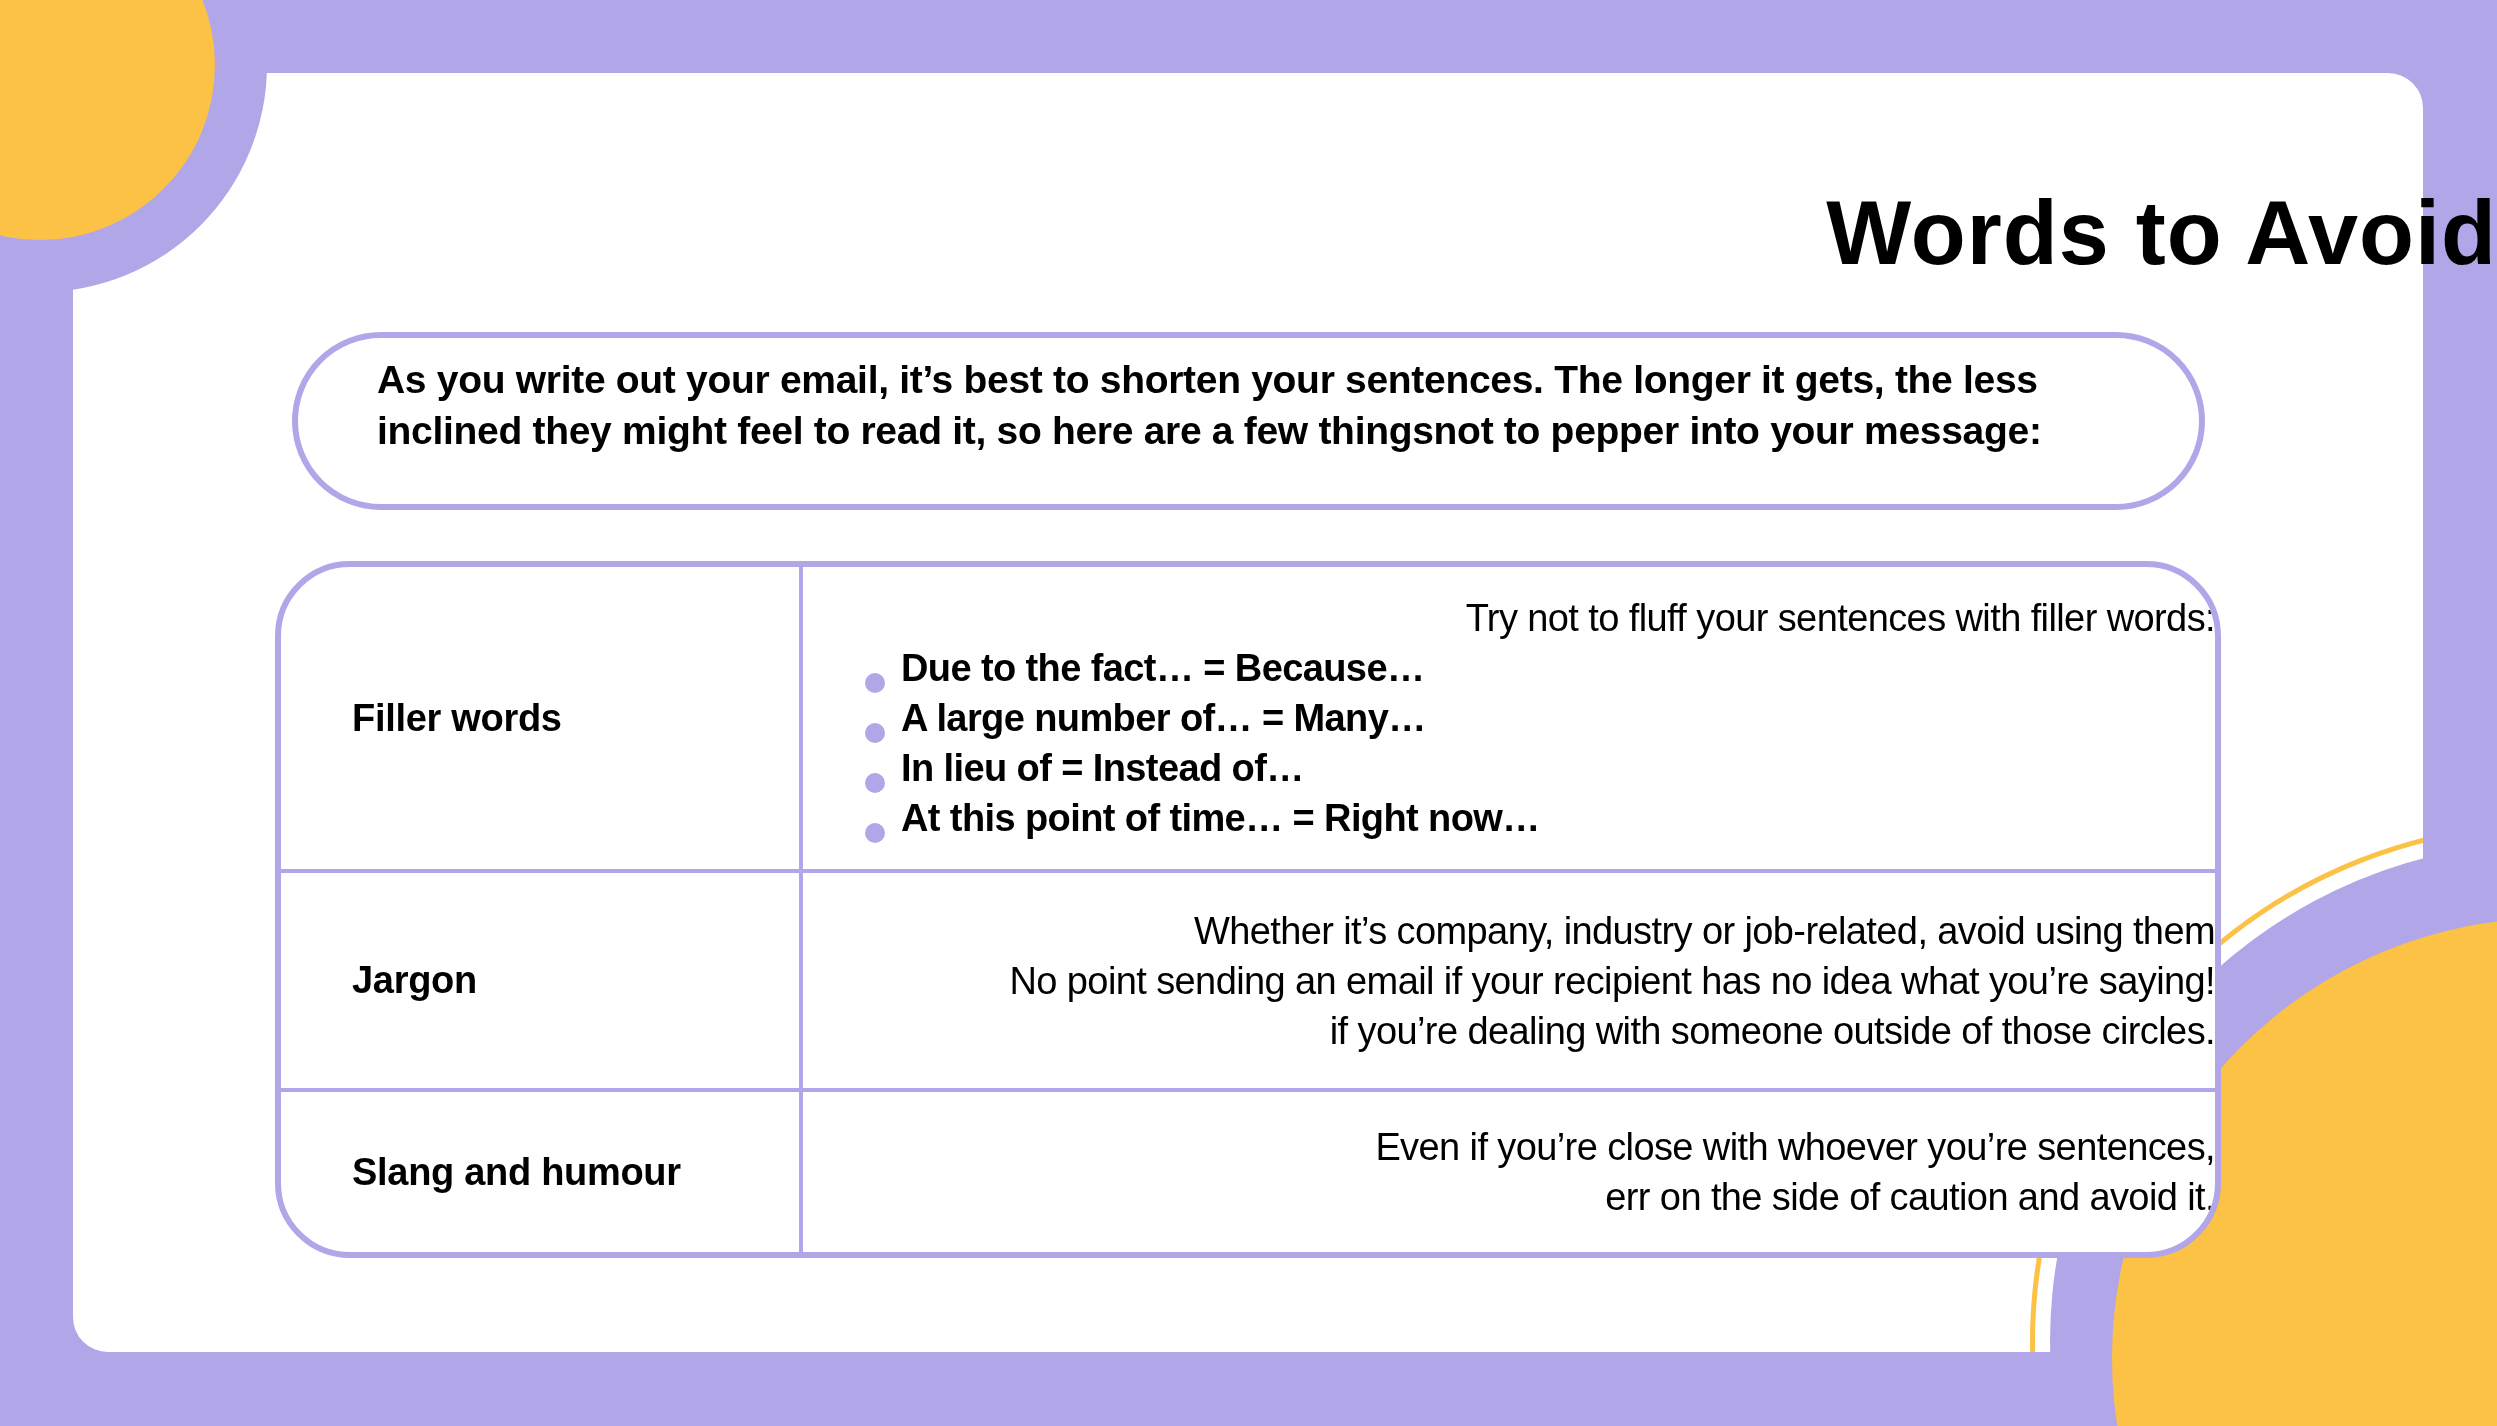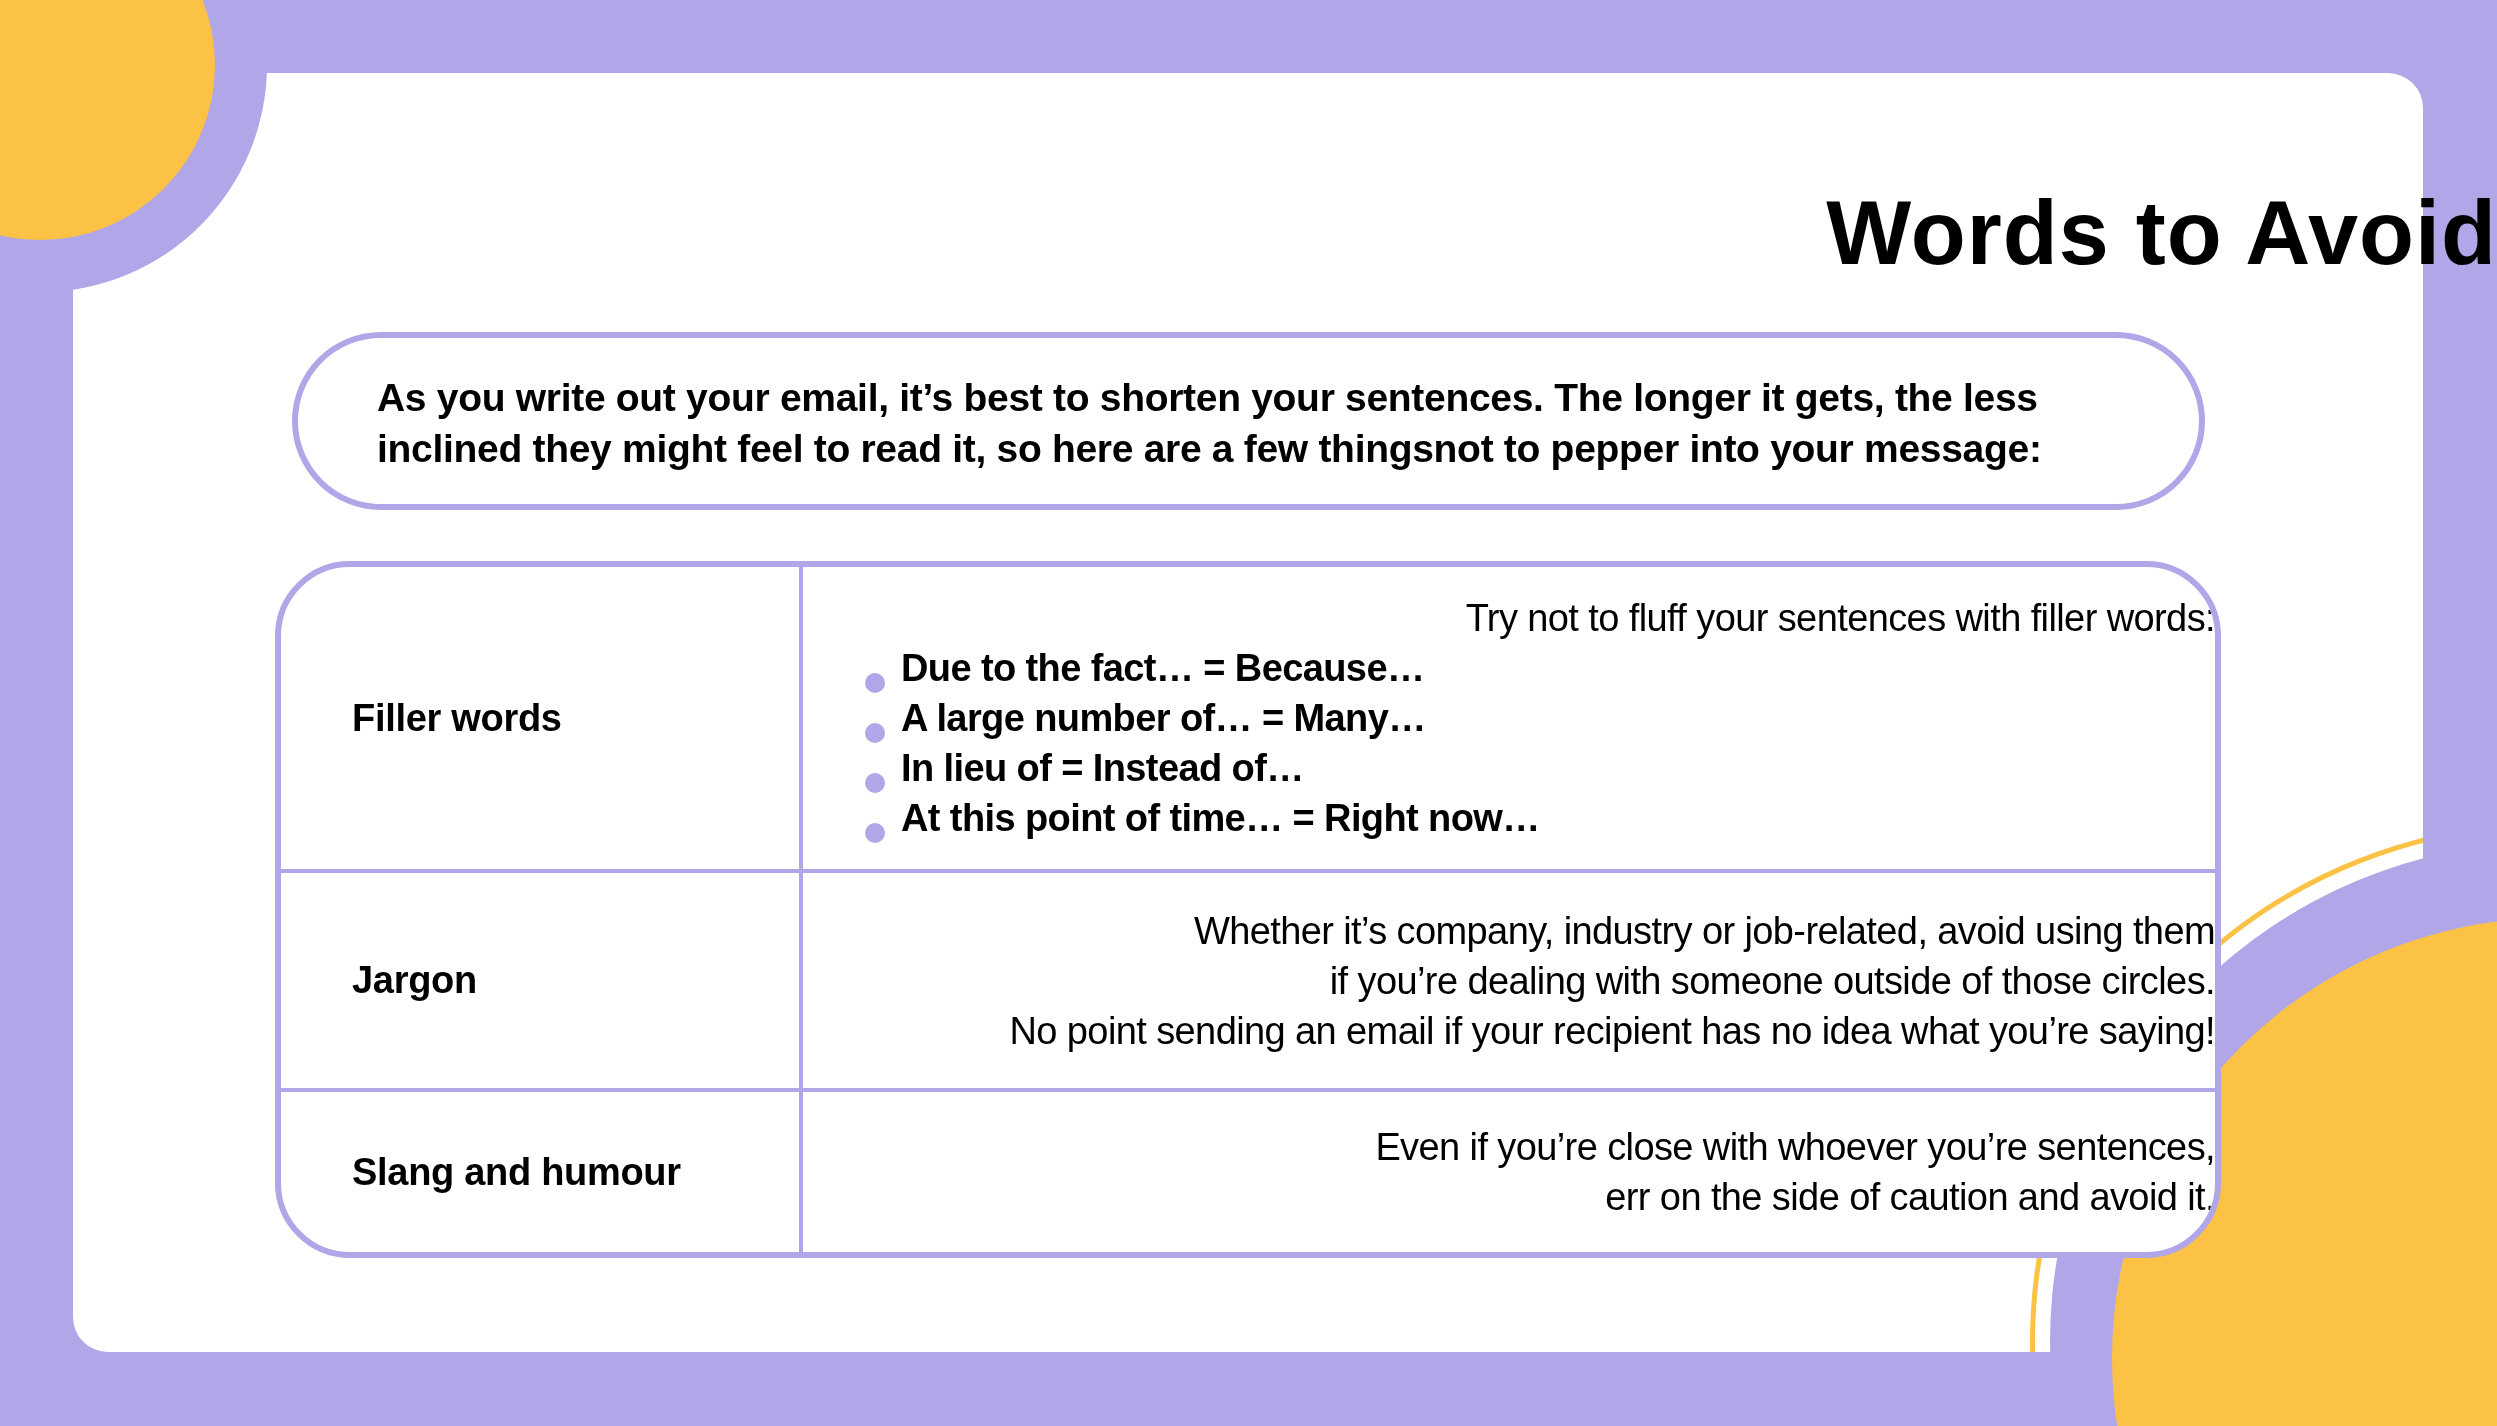"As you write out your" .intro { padding: 34px 0 0 79px -> 16px 0 0 79px }
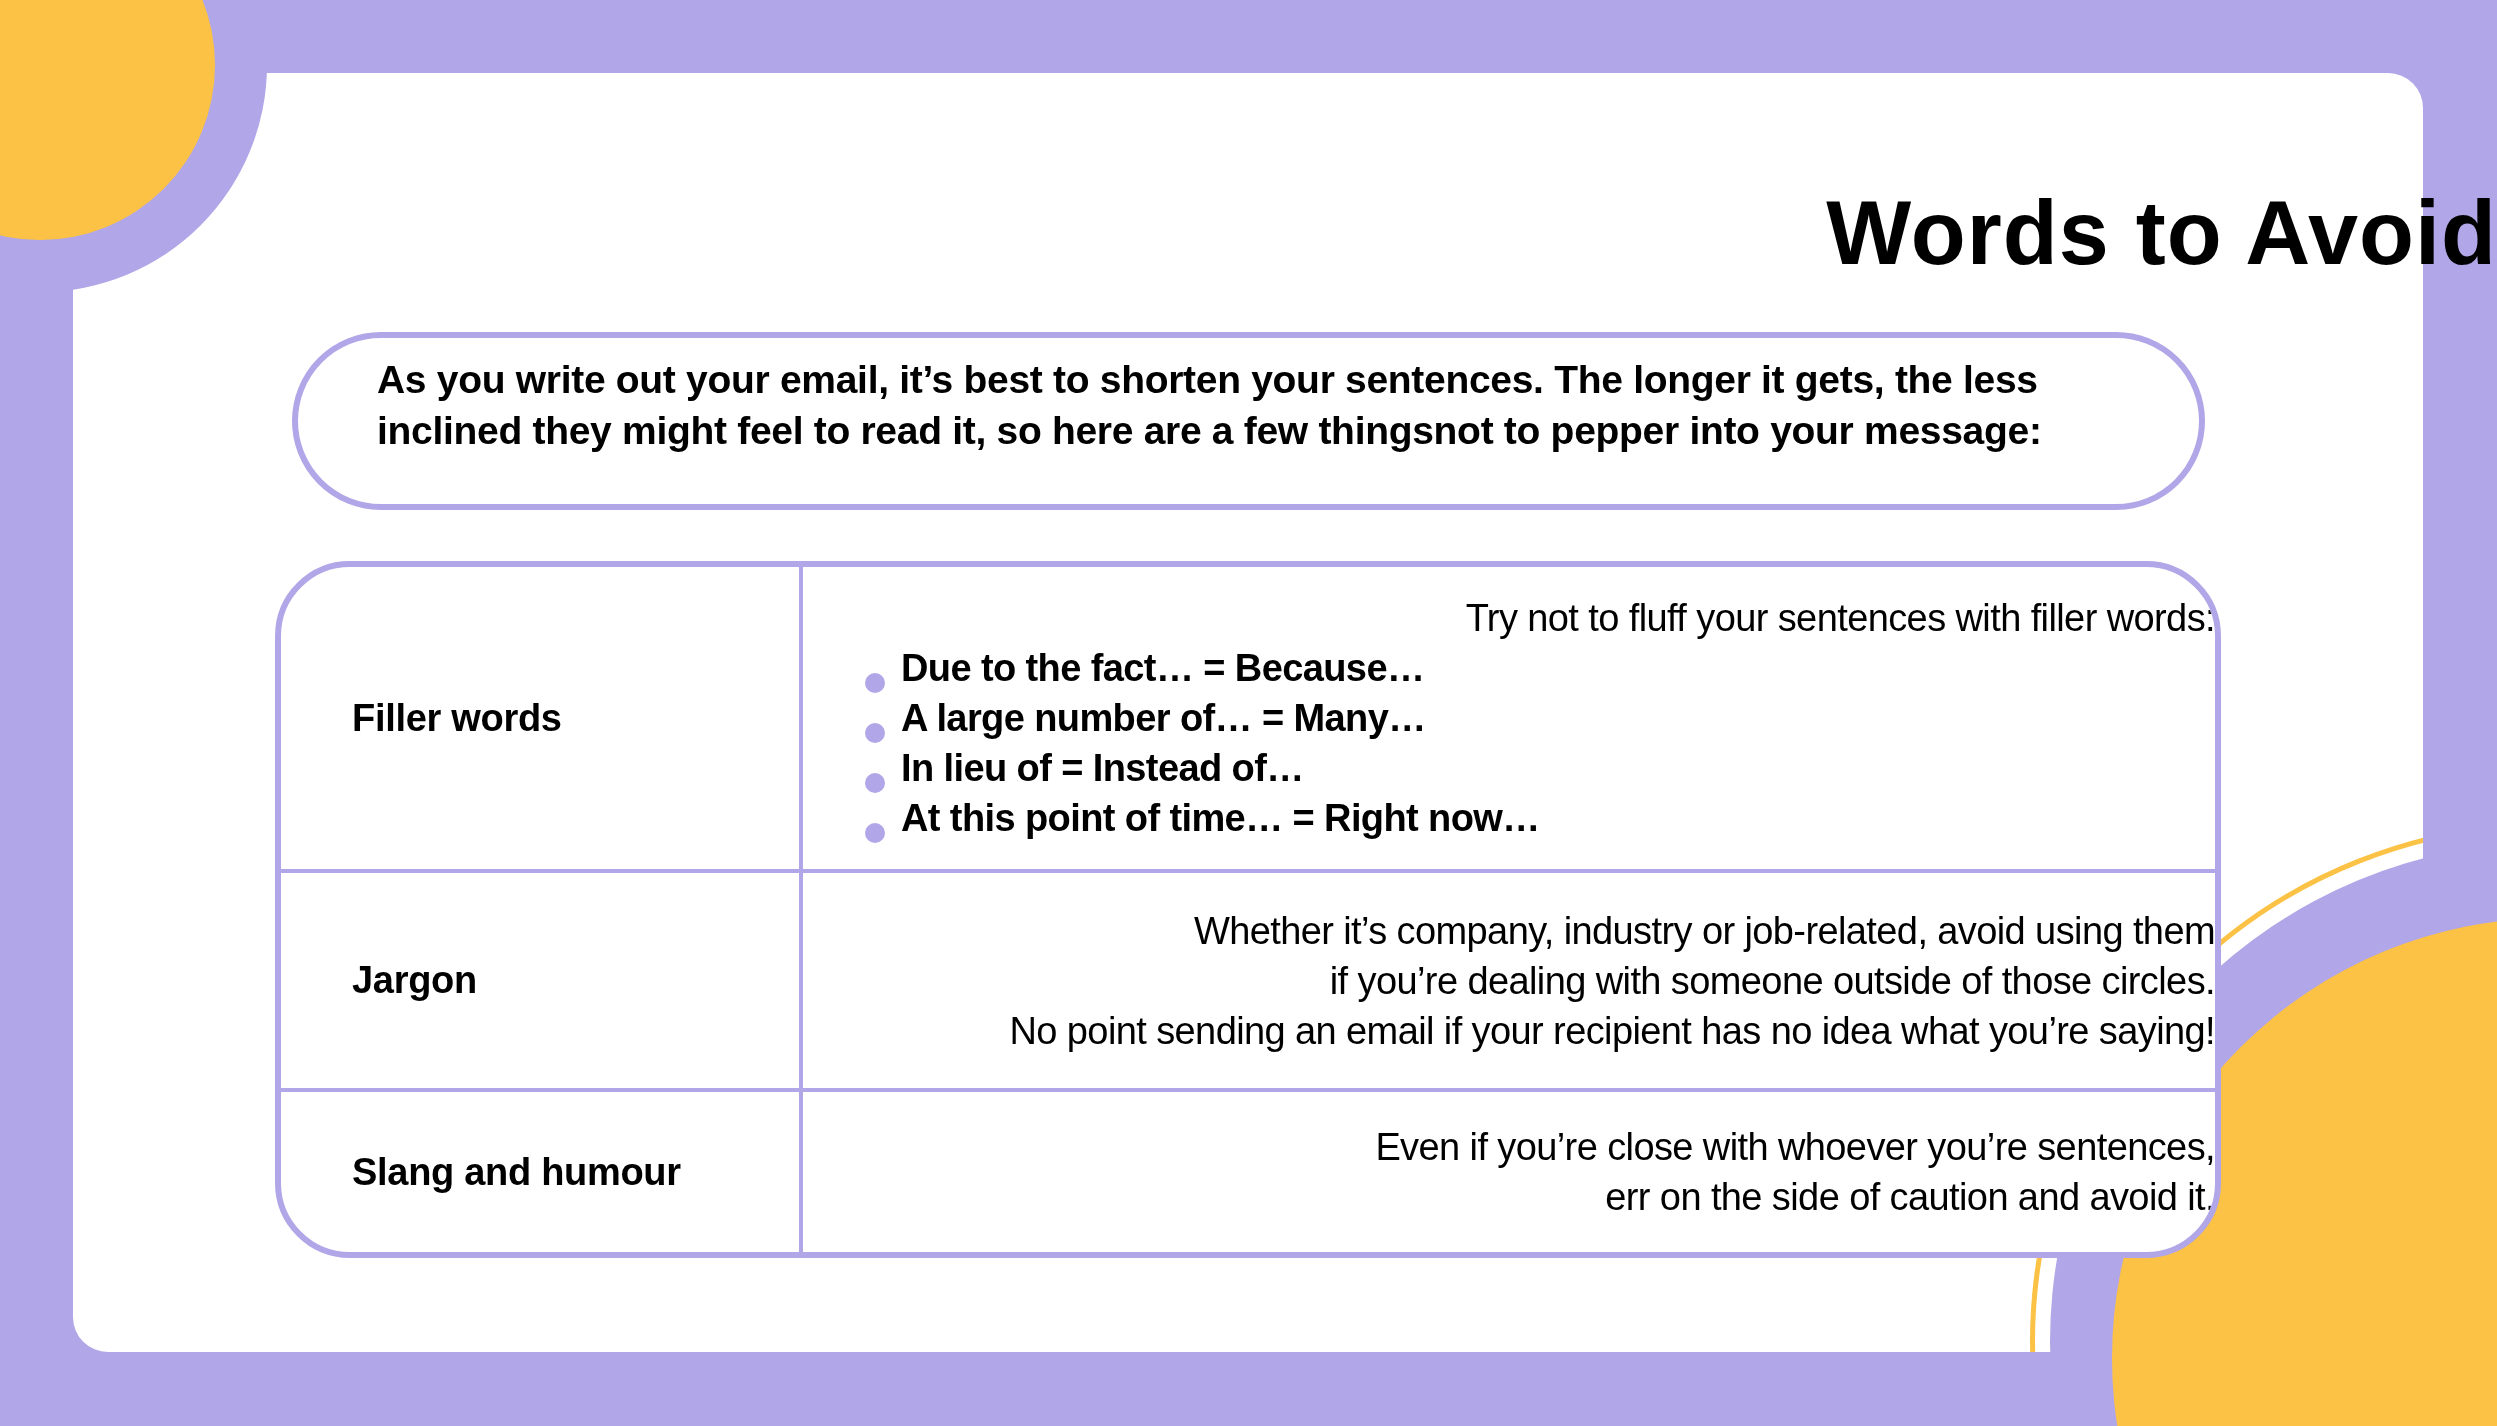"if you’re dealing with someone" p.desc-line { order: before "No point sending an email" -> after "No point sending an email" }
